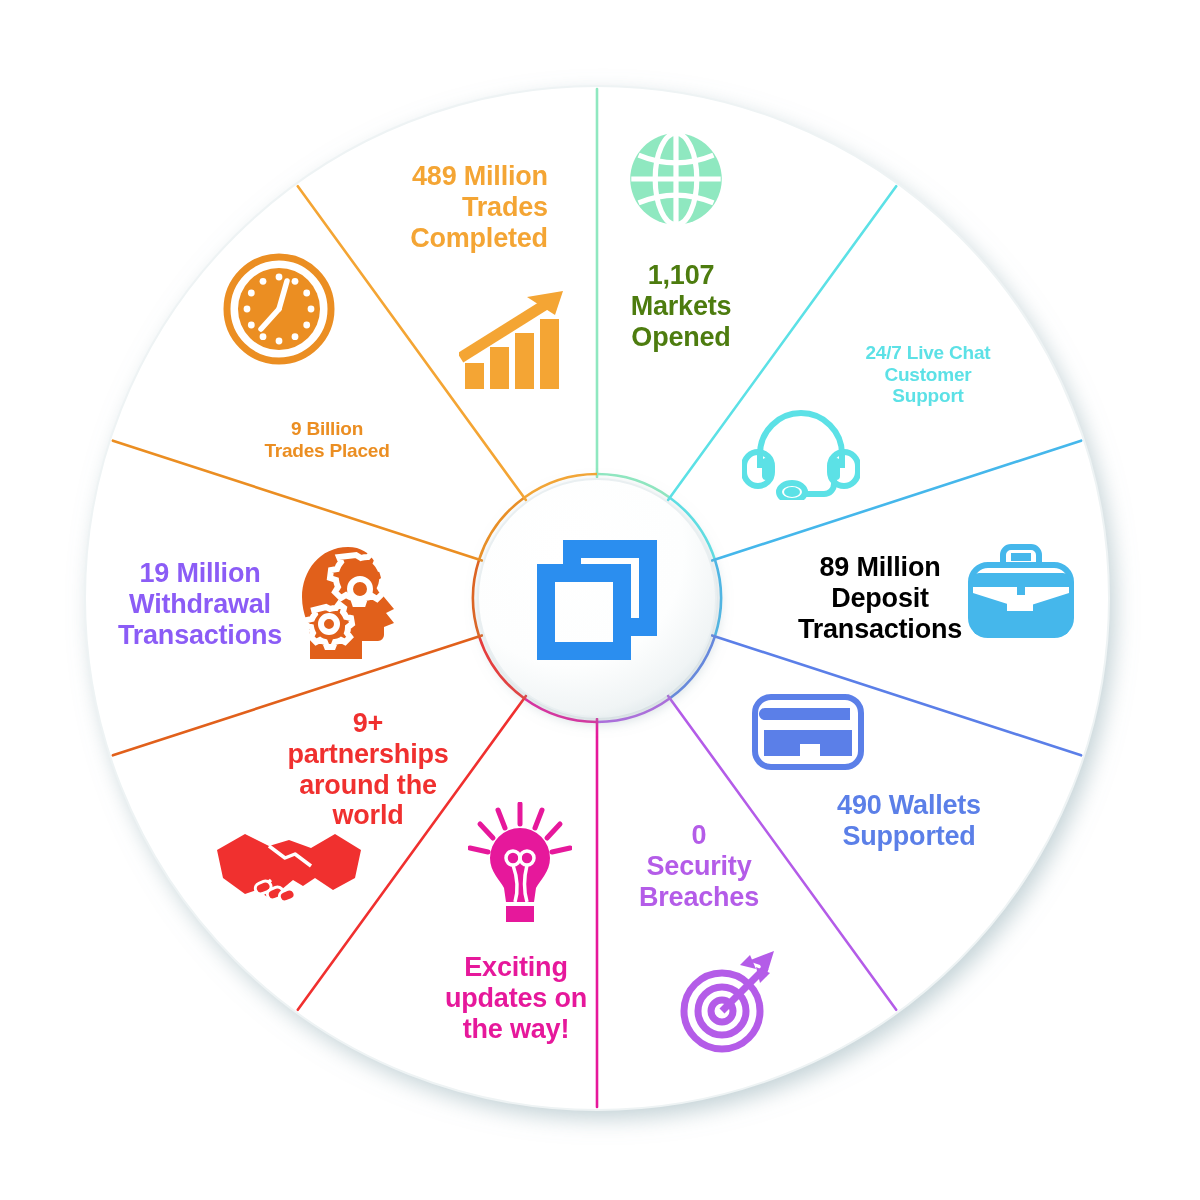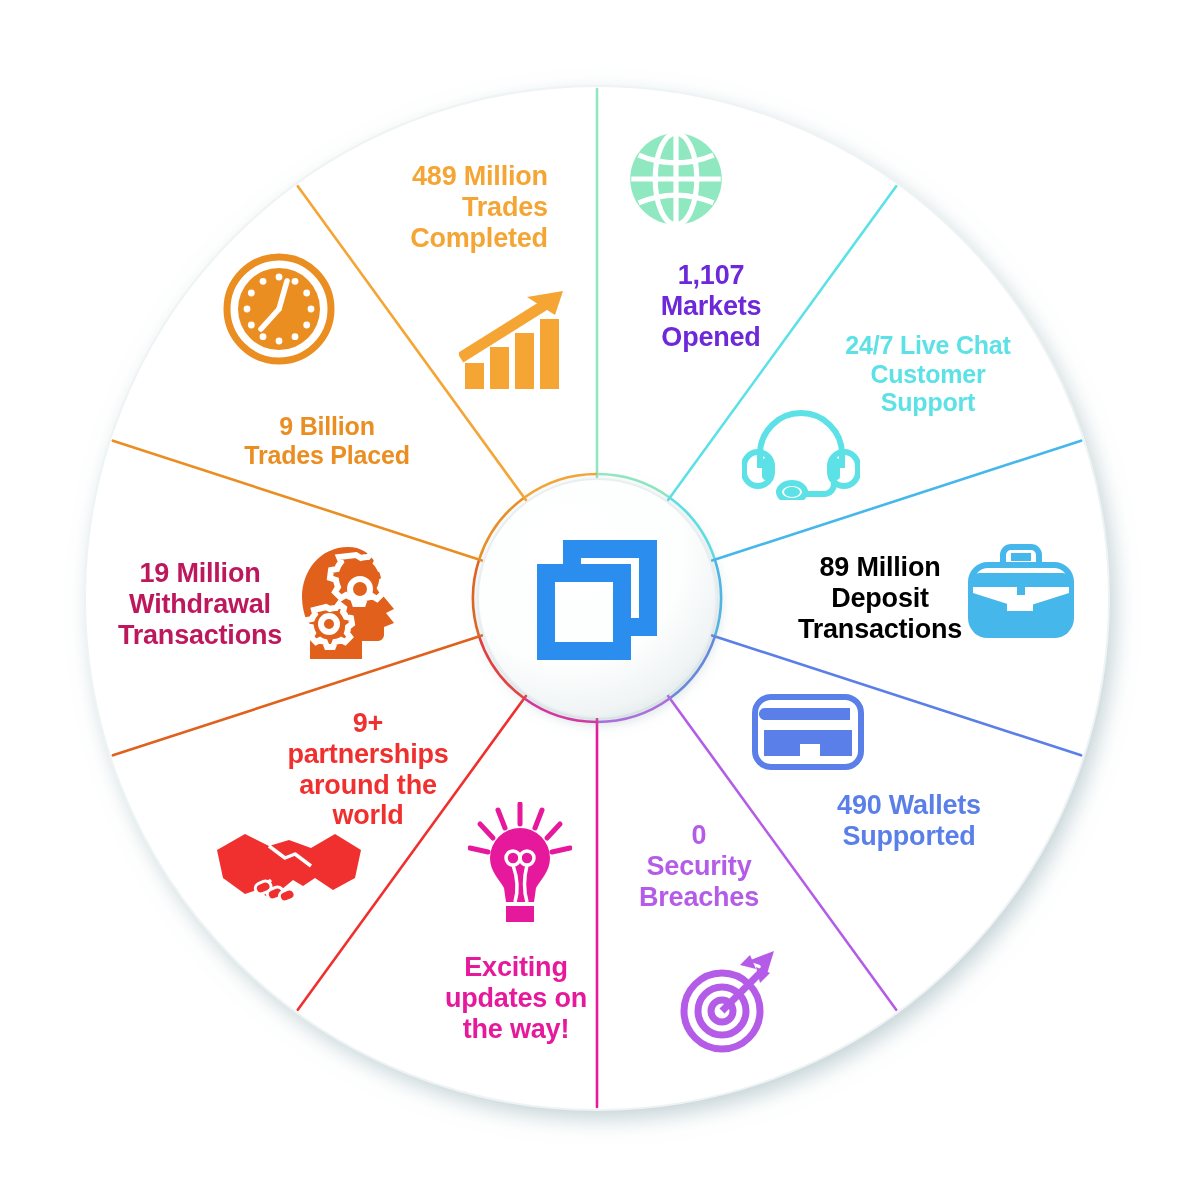"1,107" div.label { color: #6d28d9 -> #4d7c0f; margin-left: 30px -> none }
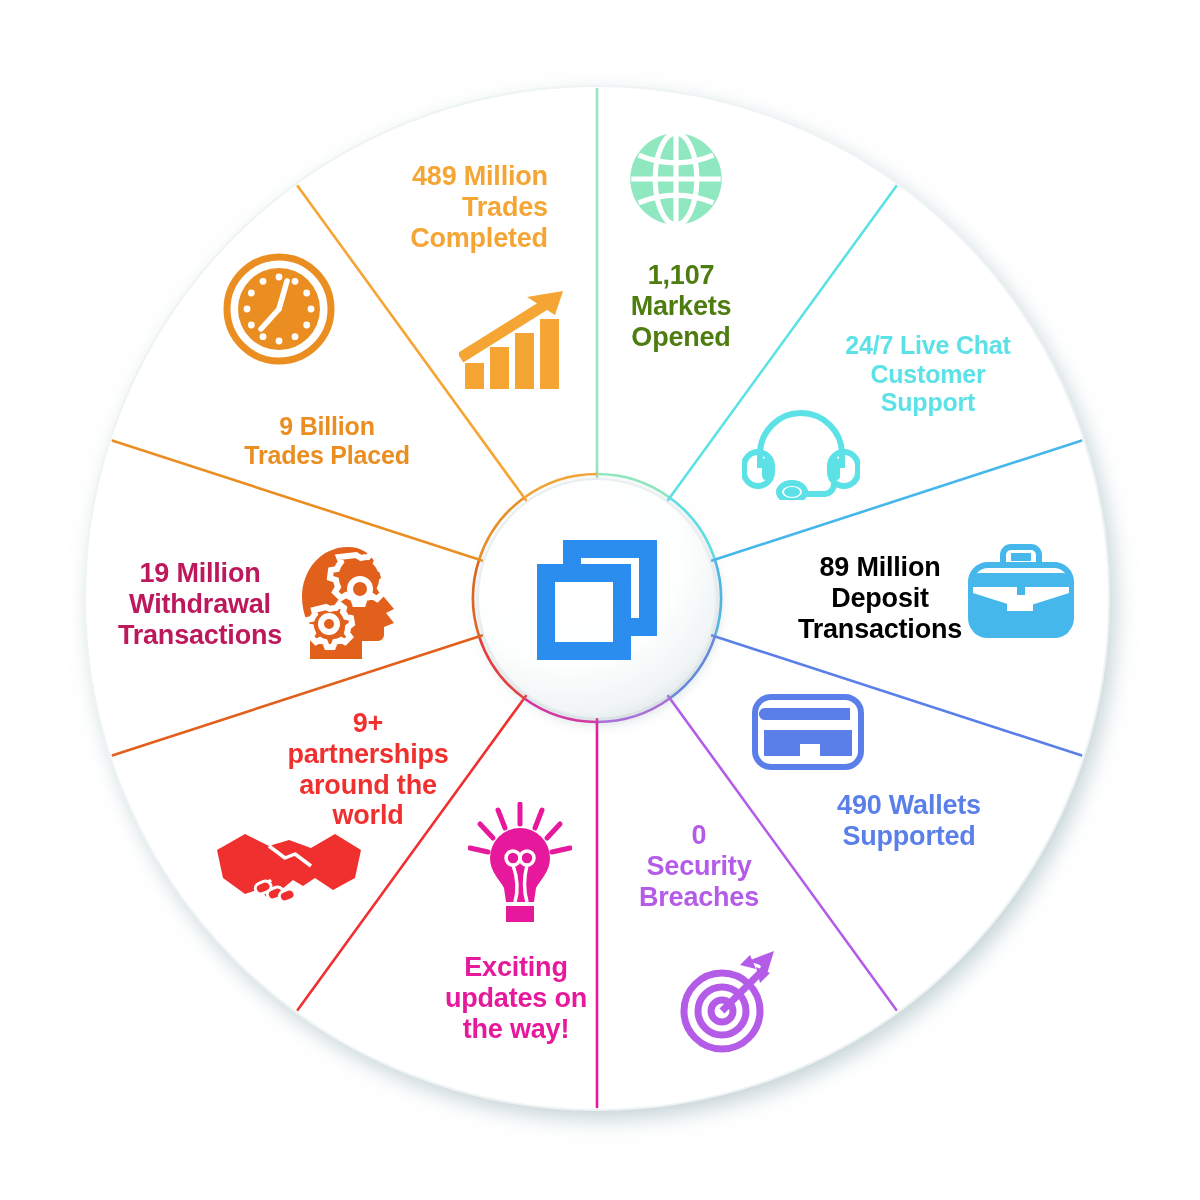"24/7 Live Chat" .lbl-md { font-size: 25px -> 19px }
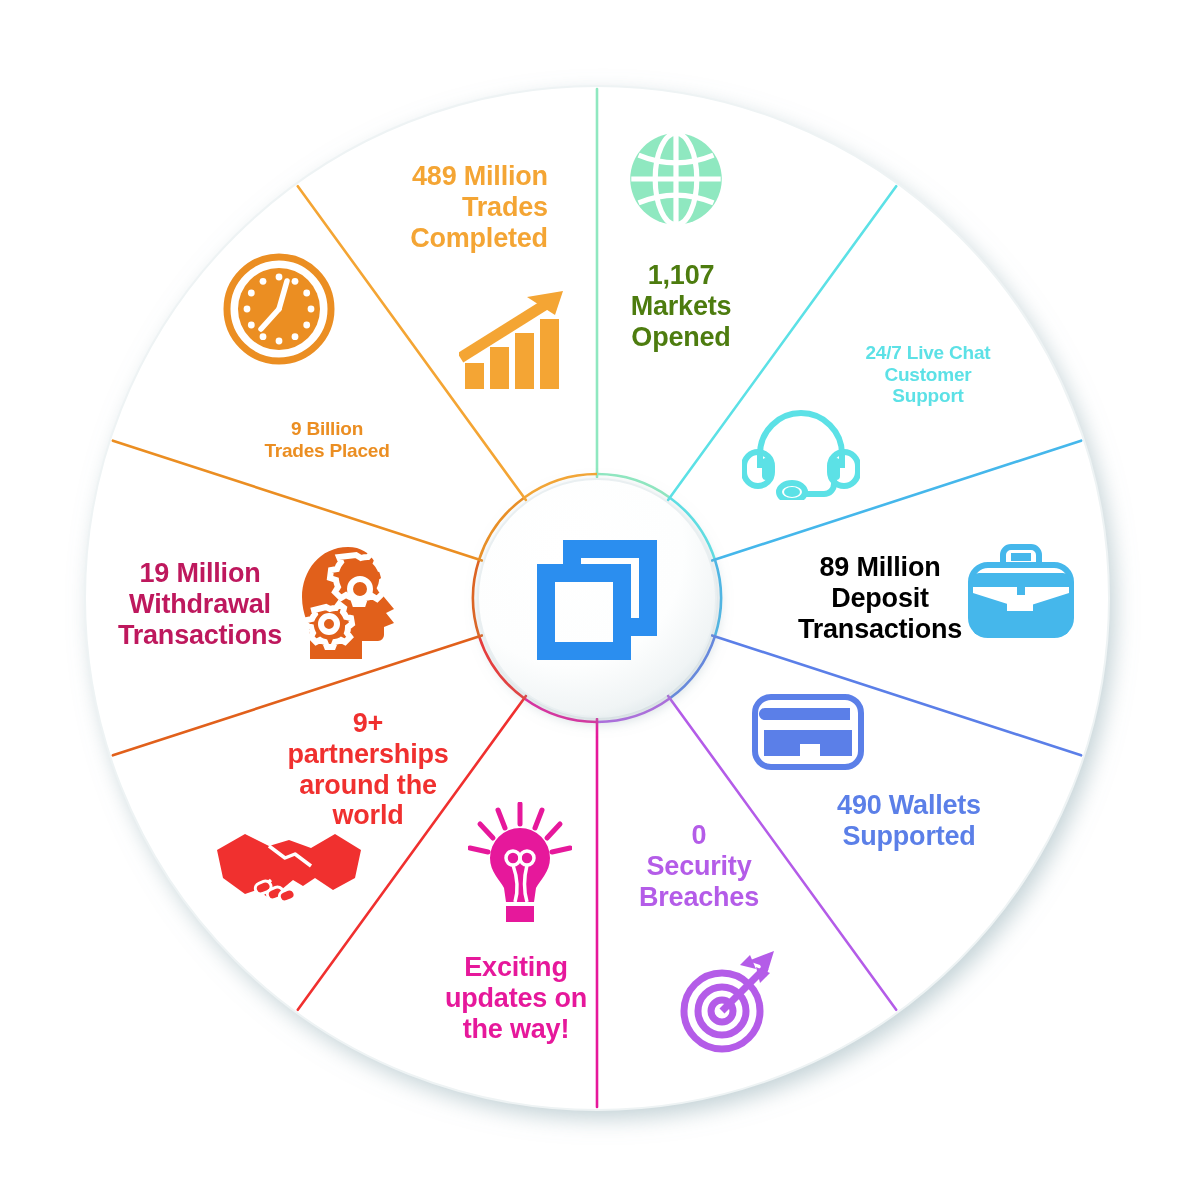"19 Million" div.label { color: #be185d -> #8b5cf6 }
